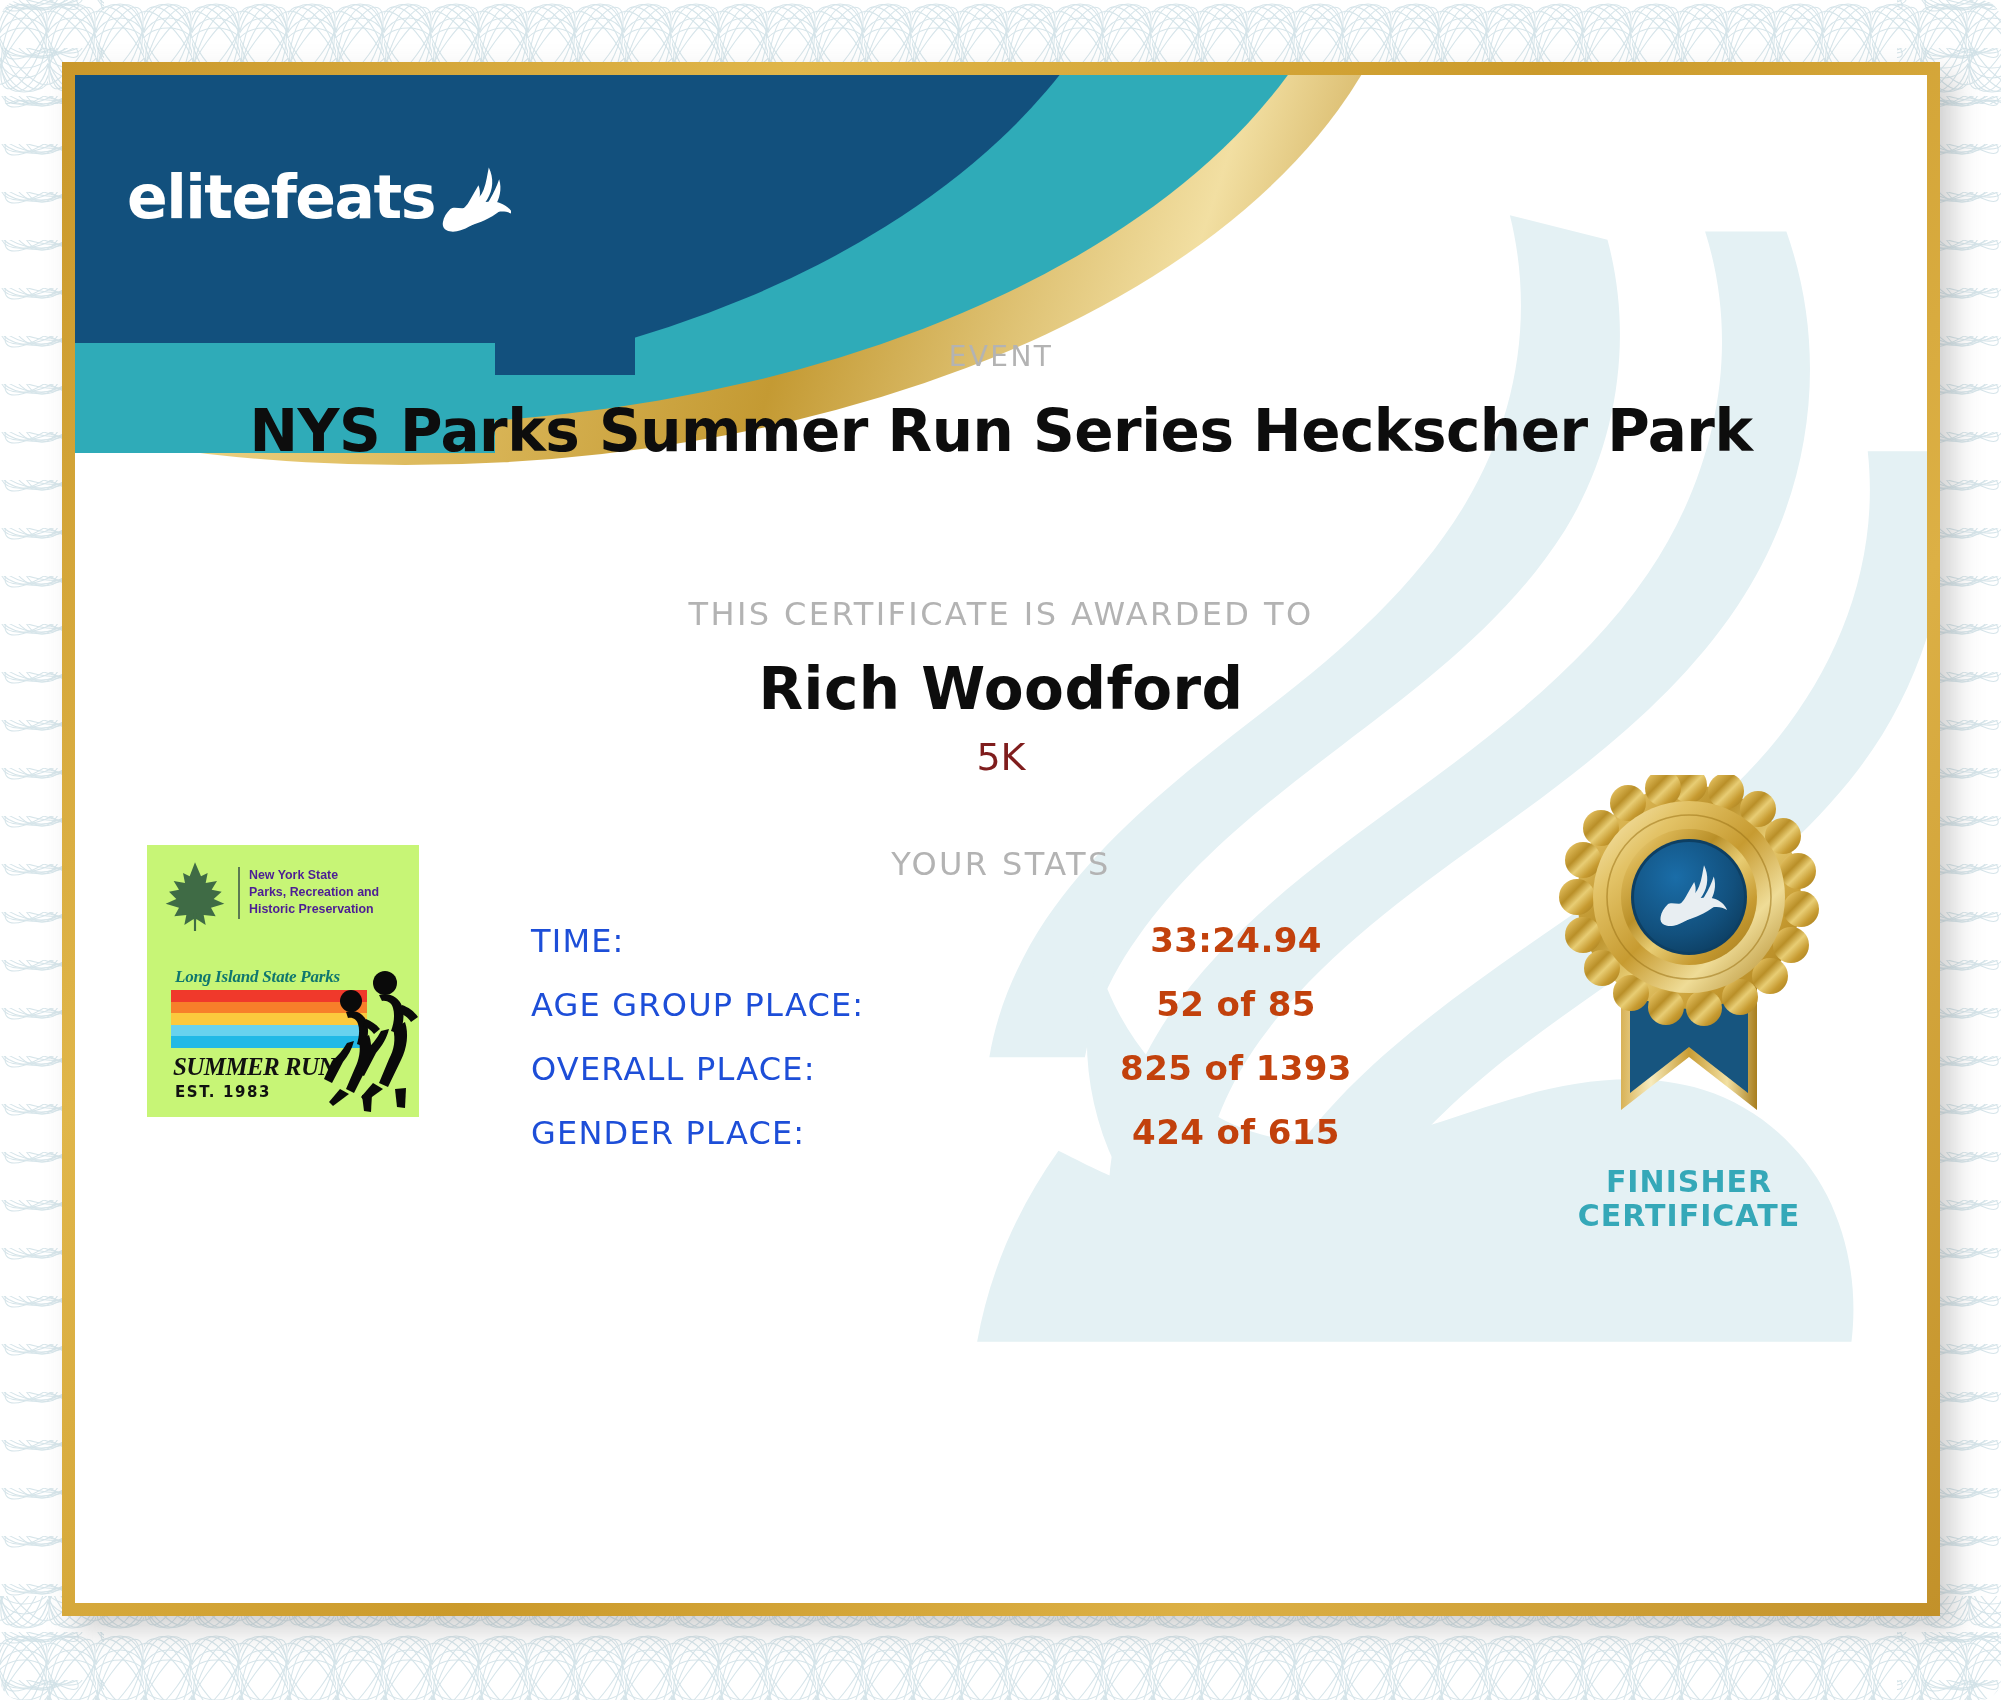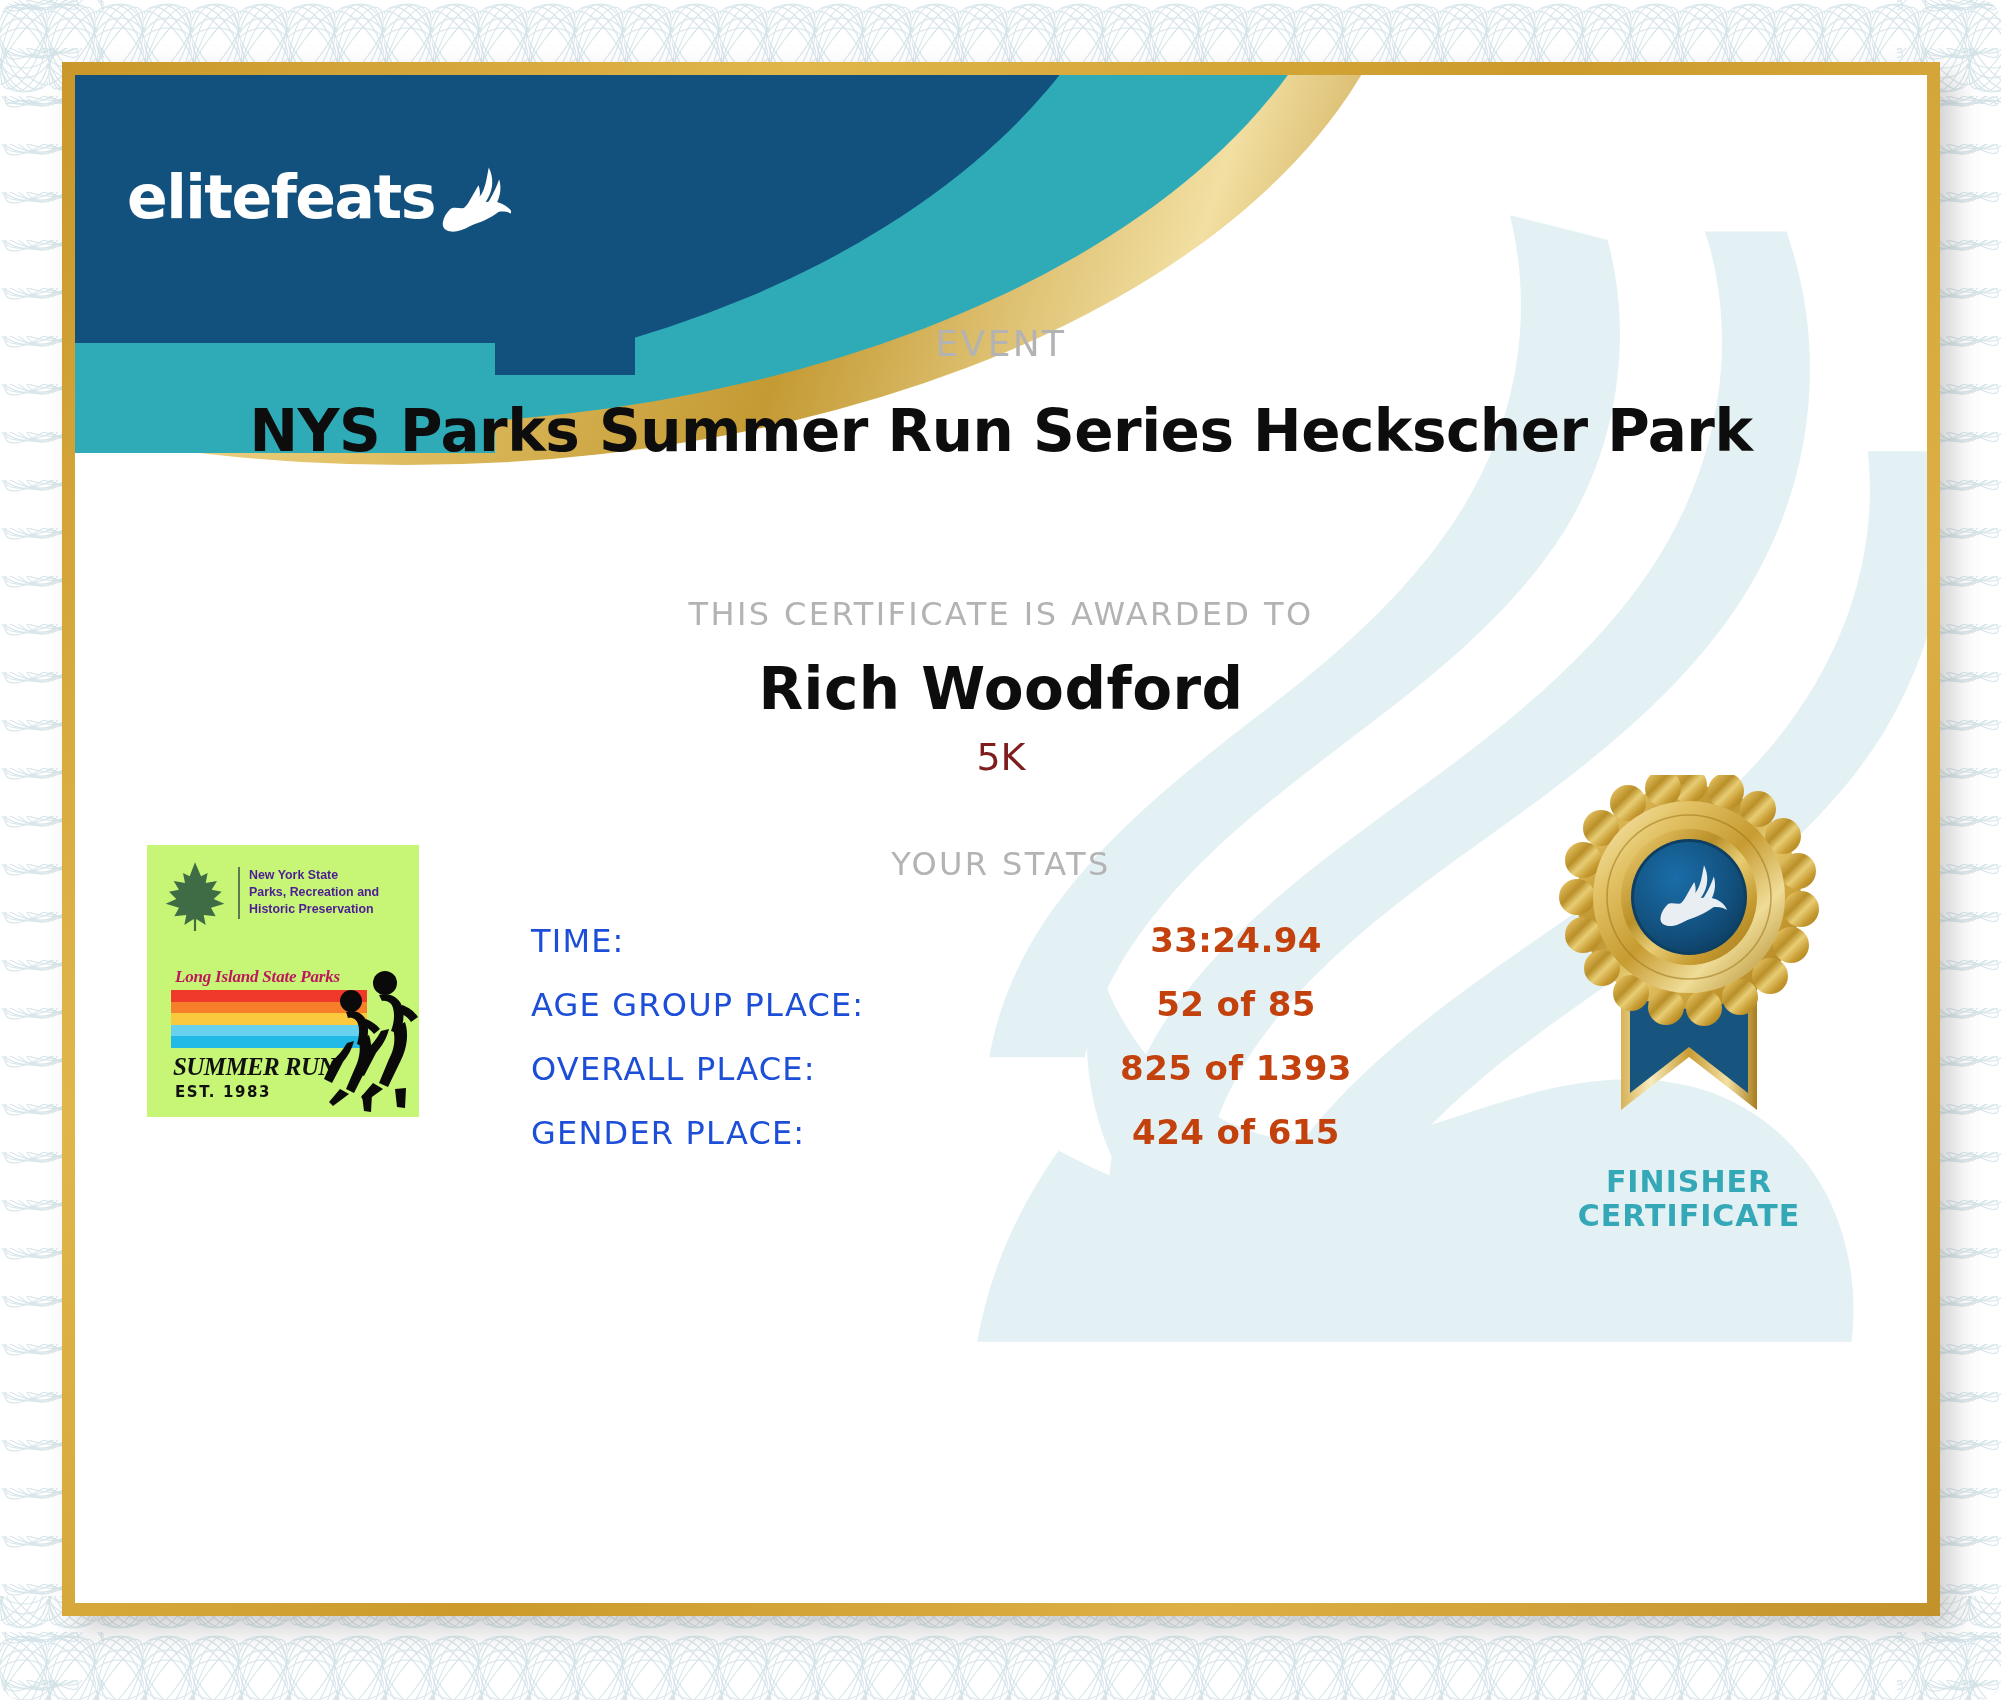"EVENT" #event-label { font-size: 36px -> 28px; top: 248px -> 265px }
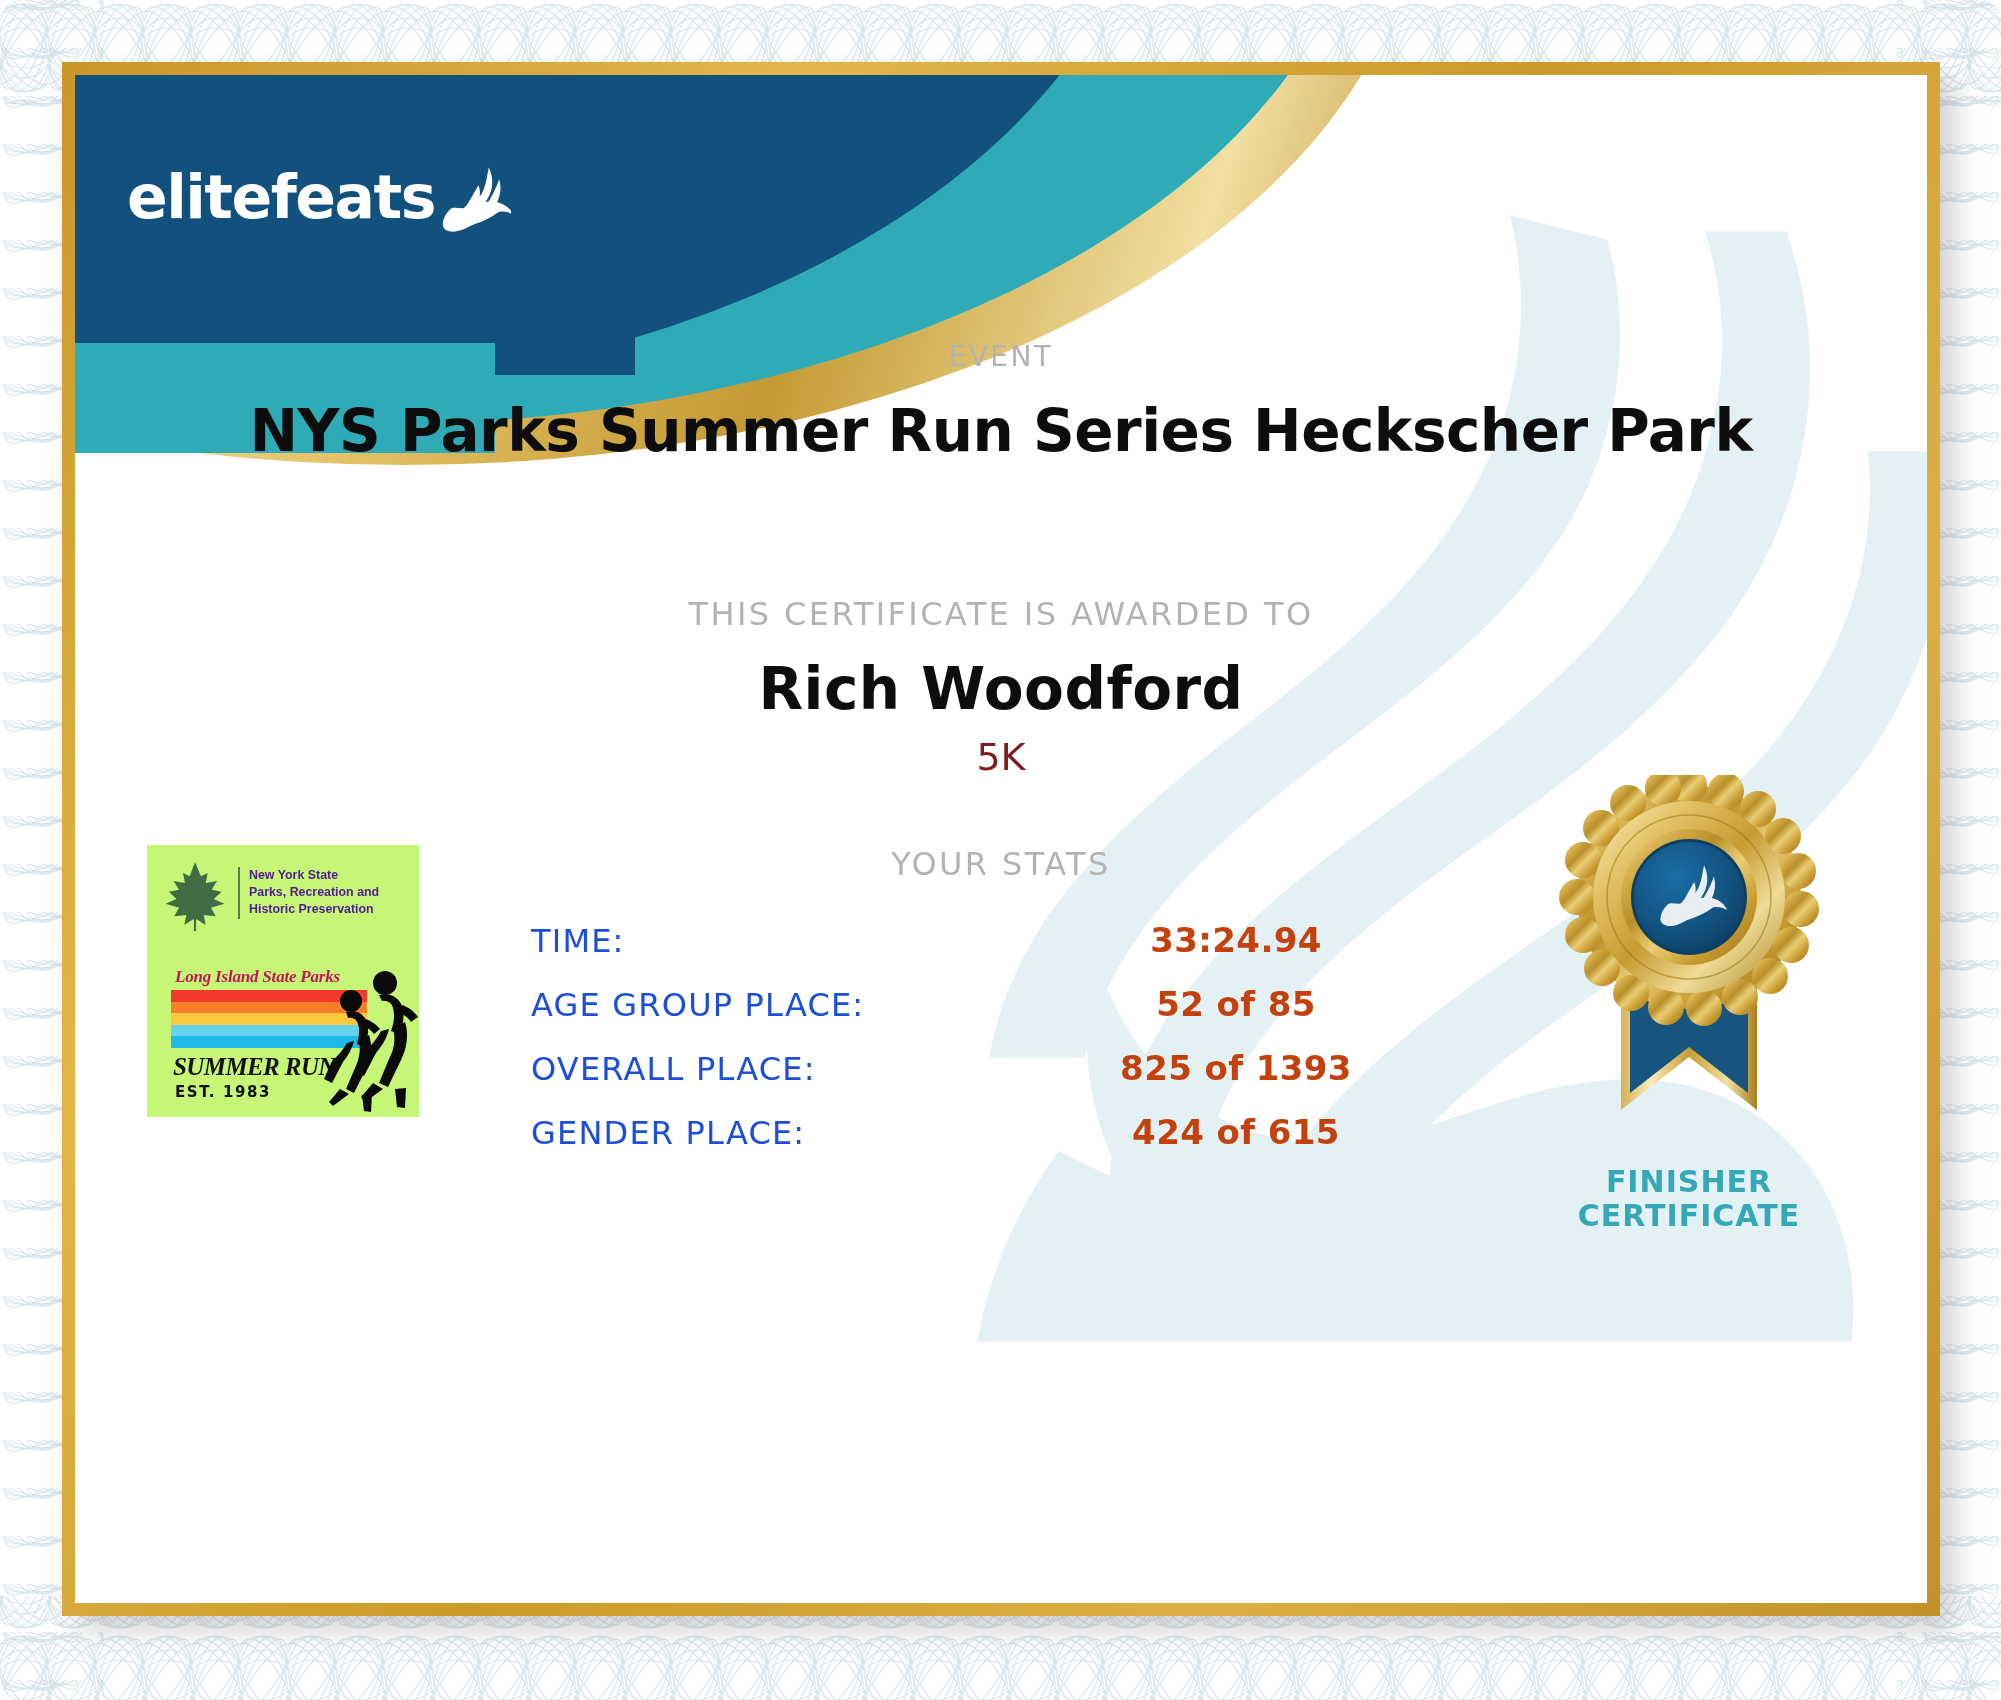"Long Island State Parks" #lisp-title { color: #be185d -> #0f766e }
